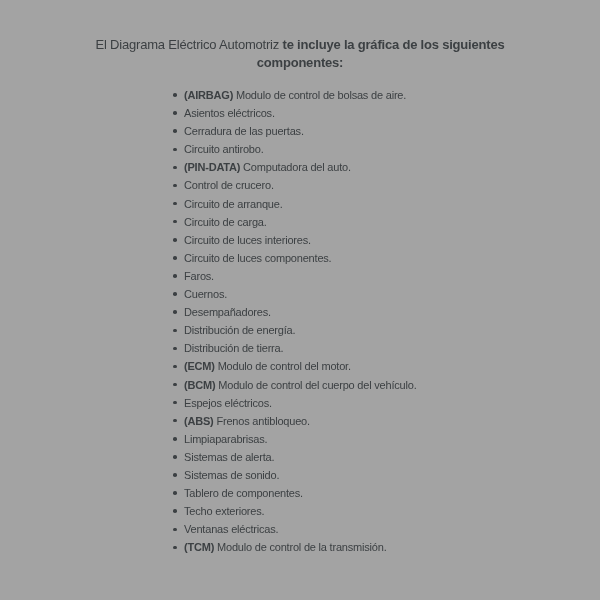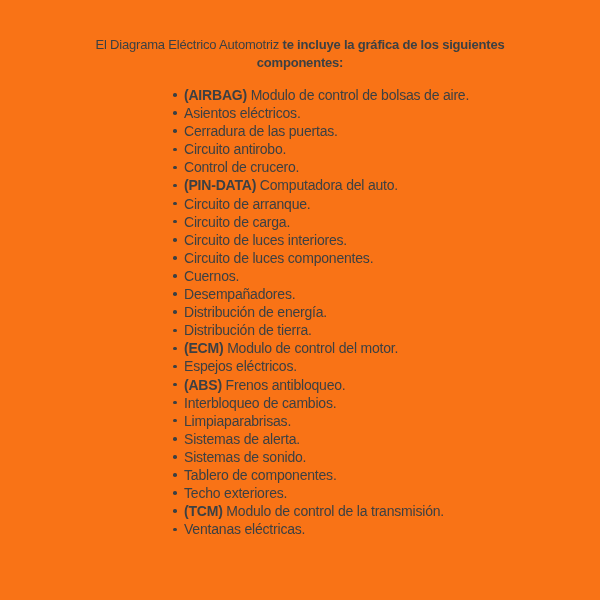"El Diagrama Eléctrico Automotriz te" .page { background: #f97316 -> #a3a3a3 }
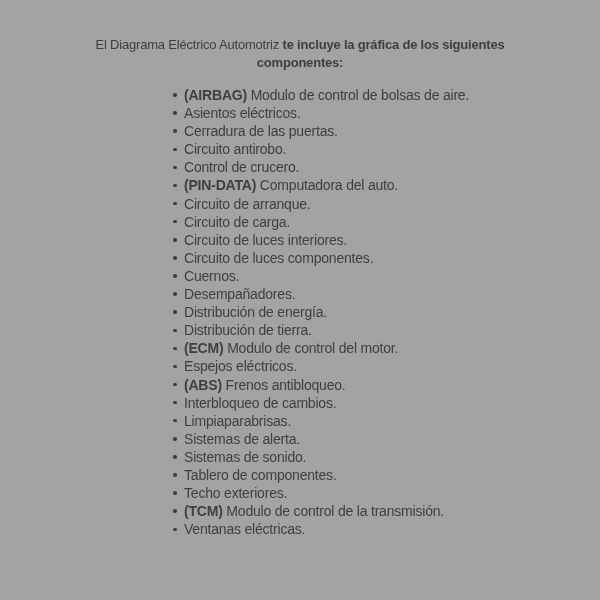"(AIRBAG) Modulo de control de" ul.component-list li { font-size: 14px -> 11px }
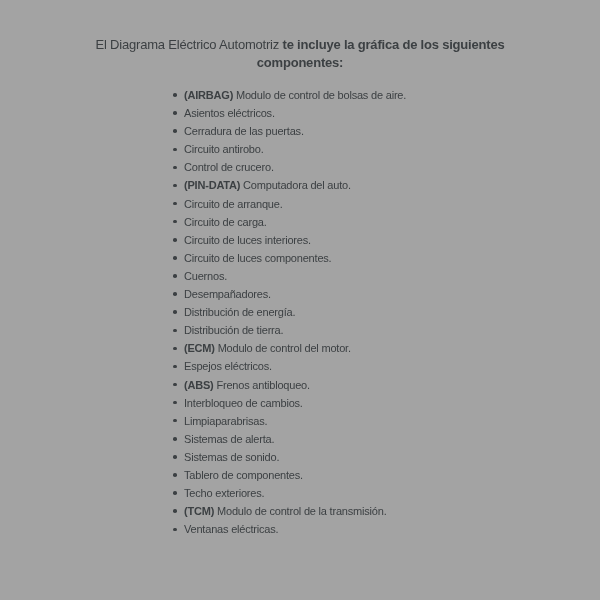"Control de crucero." li { order: before "(PIN-DATA) Computadora del auto." -> after "(PIN-DATA) Computadora del auto." }
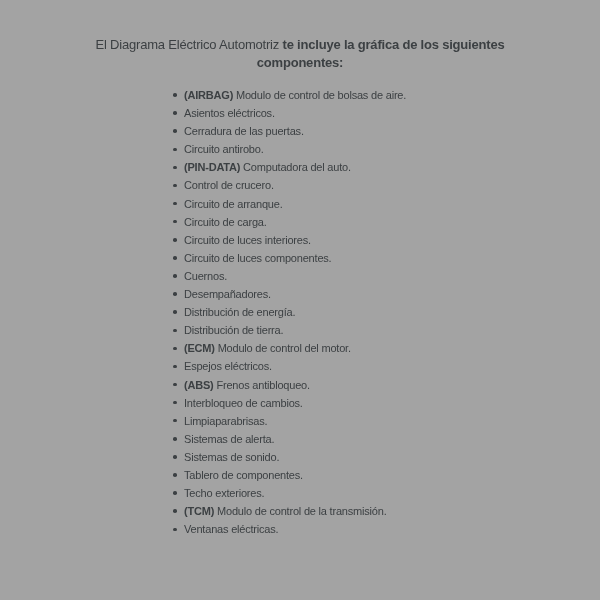"Faros." li { html: none -> <li><span></span><span>Faros.</span></li> }
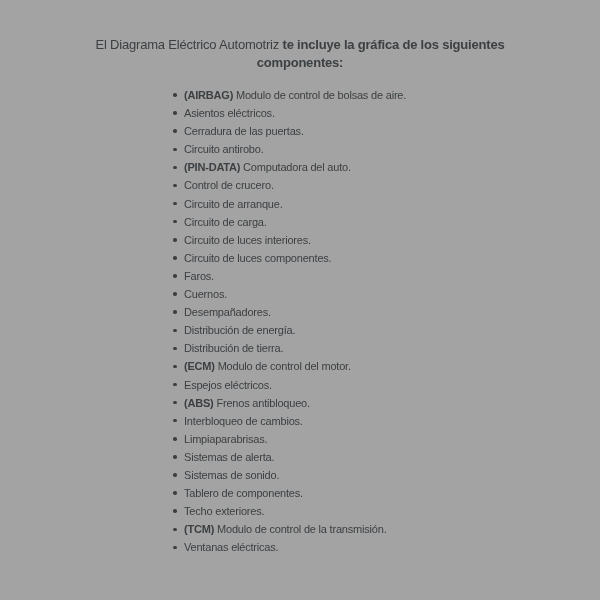"(BCM) Modulo de control del" li { html: none -> <li><span>(BCM)</span><span> Modulo de control del cuerpo del vehículo.</span></li> }
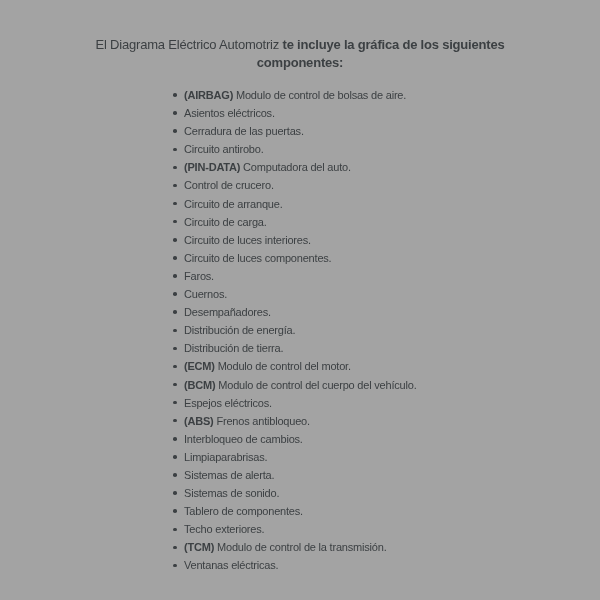"Interbloqueo de cambios." li { html: <li><span></span><span>Interbloqueo de cambios.</span></li> -> none }
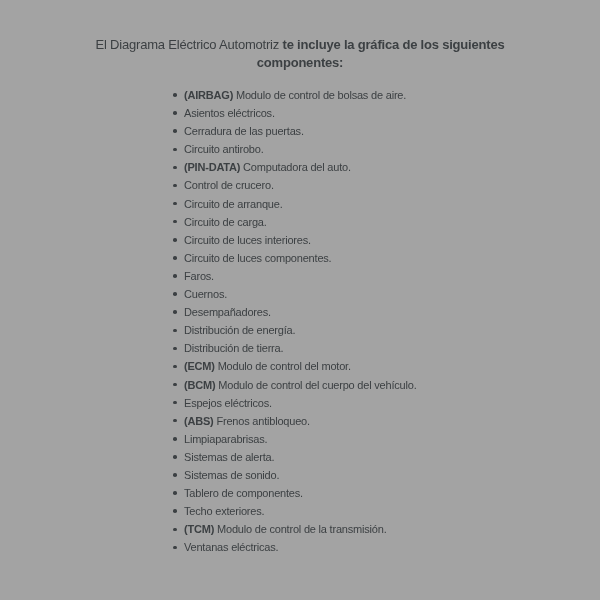"(TCM) Modulo de control de" li { order: before "Ventanas eléctricas." -> after "Ventanas eléctricas." }
